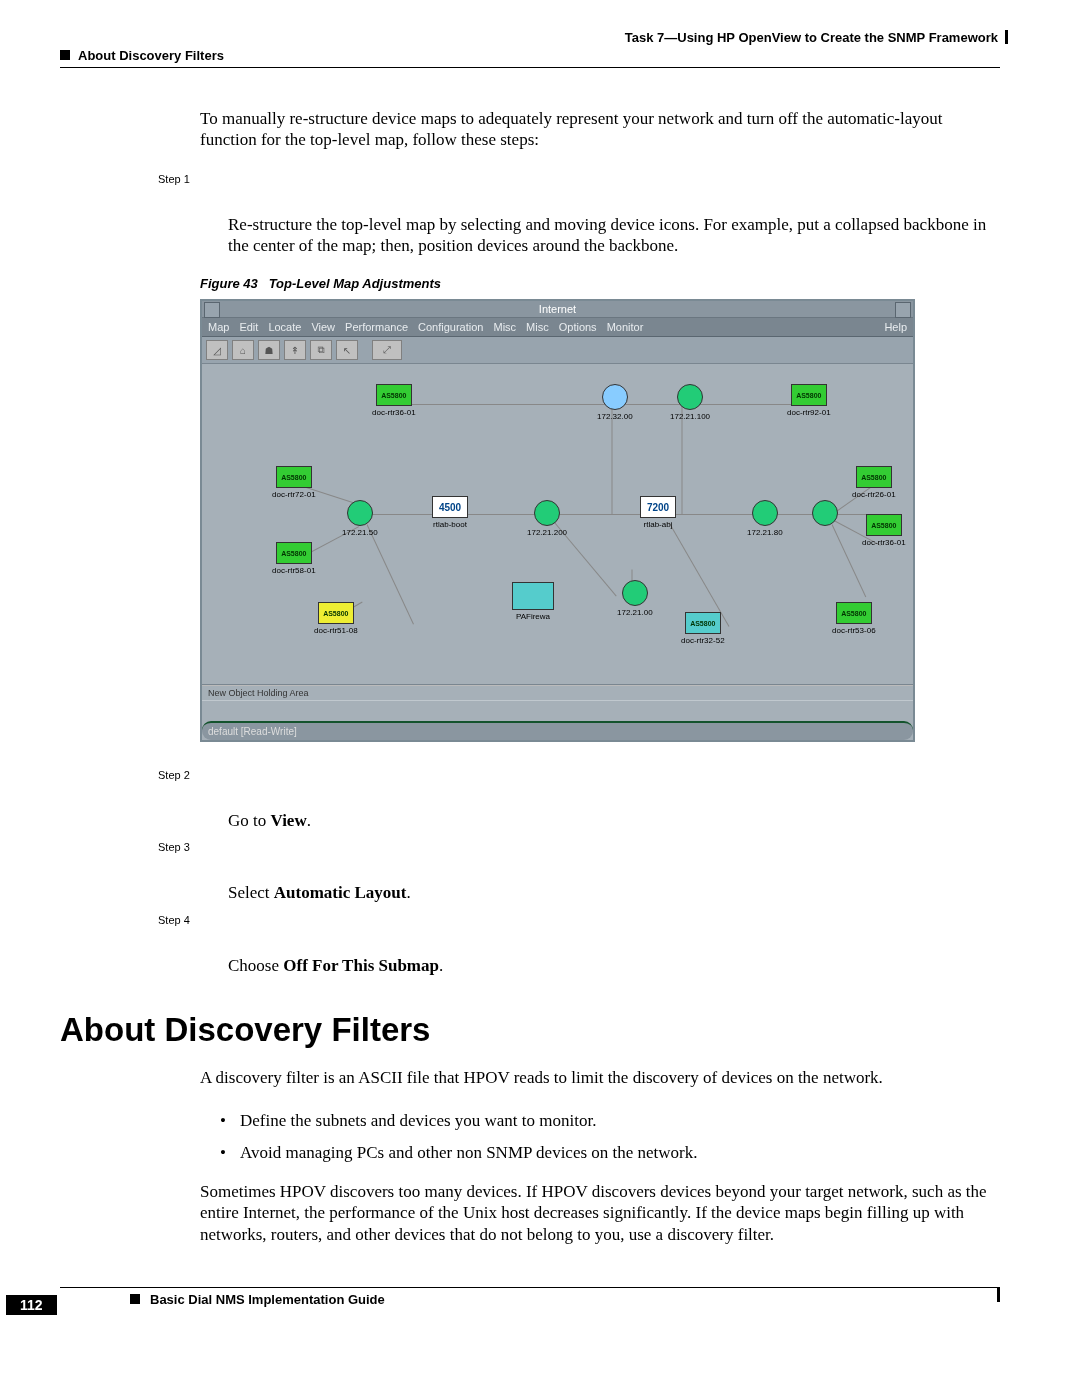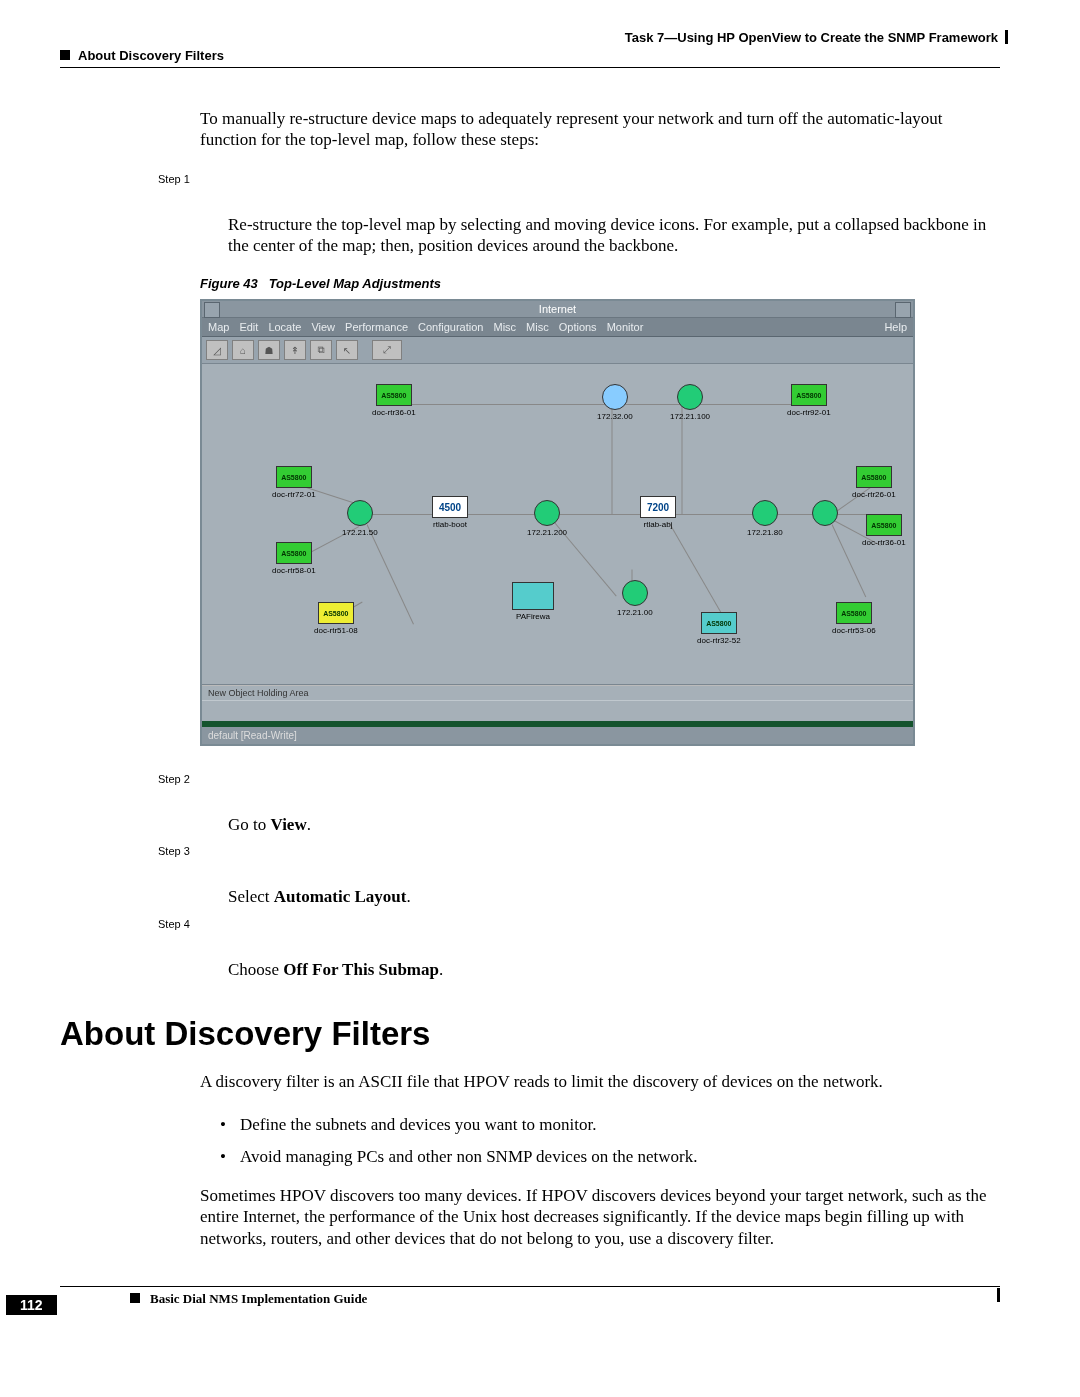"doc-rtr32-52" div.node { left: 495px -> 479px }
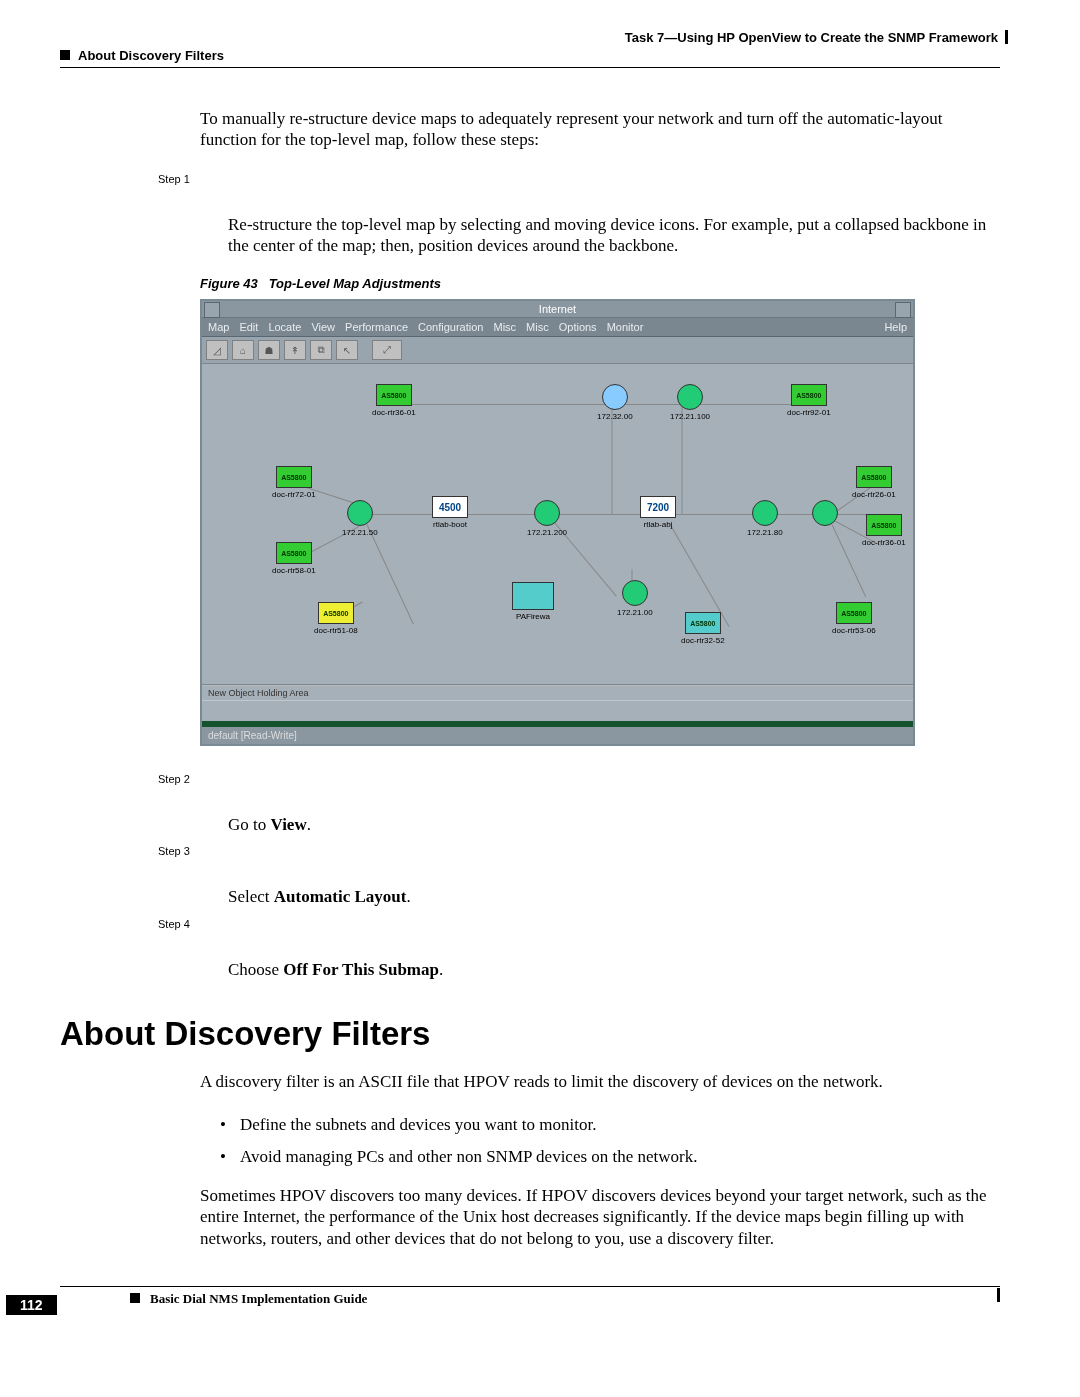"default [Read-Write]" .status-bottom { border-radius: none -> 9px; border-top: 6px solid #14532d -> 2px solid #14532d }
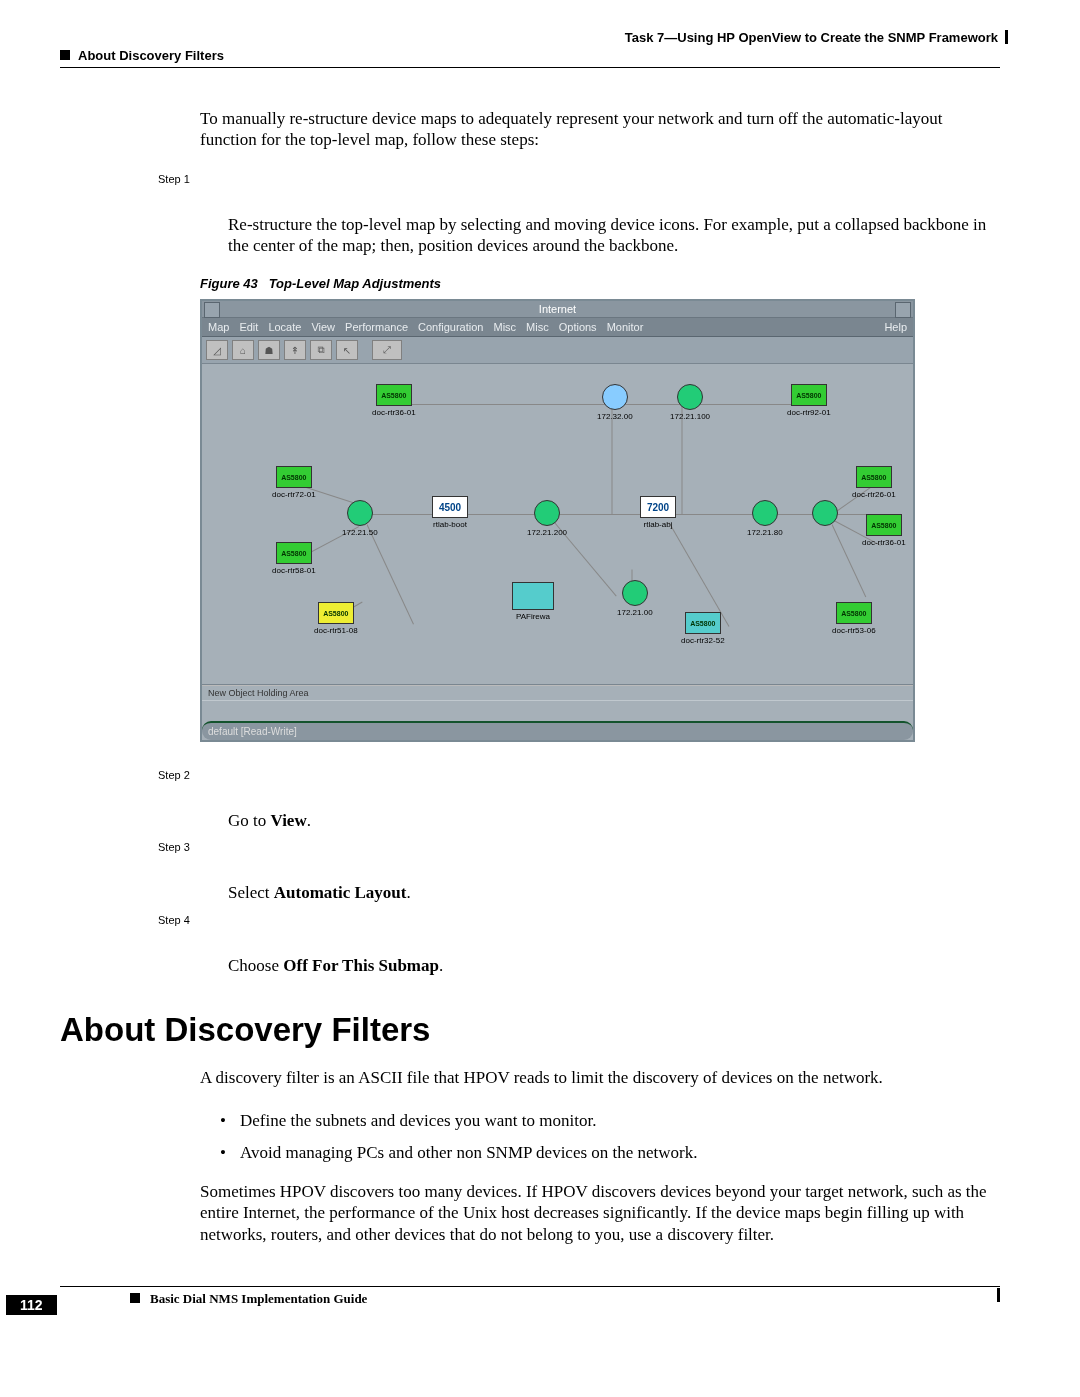"Basic Dial NMS Implementation Guide" .footer-row { font-family: Liberation Serif, serif -> Liberation Sans, sans-serif }
